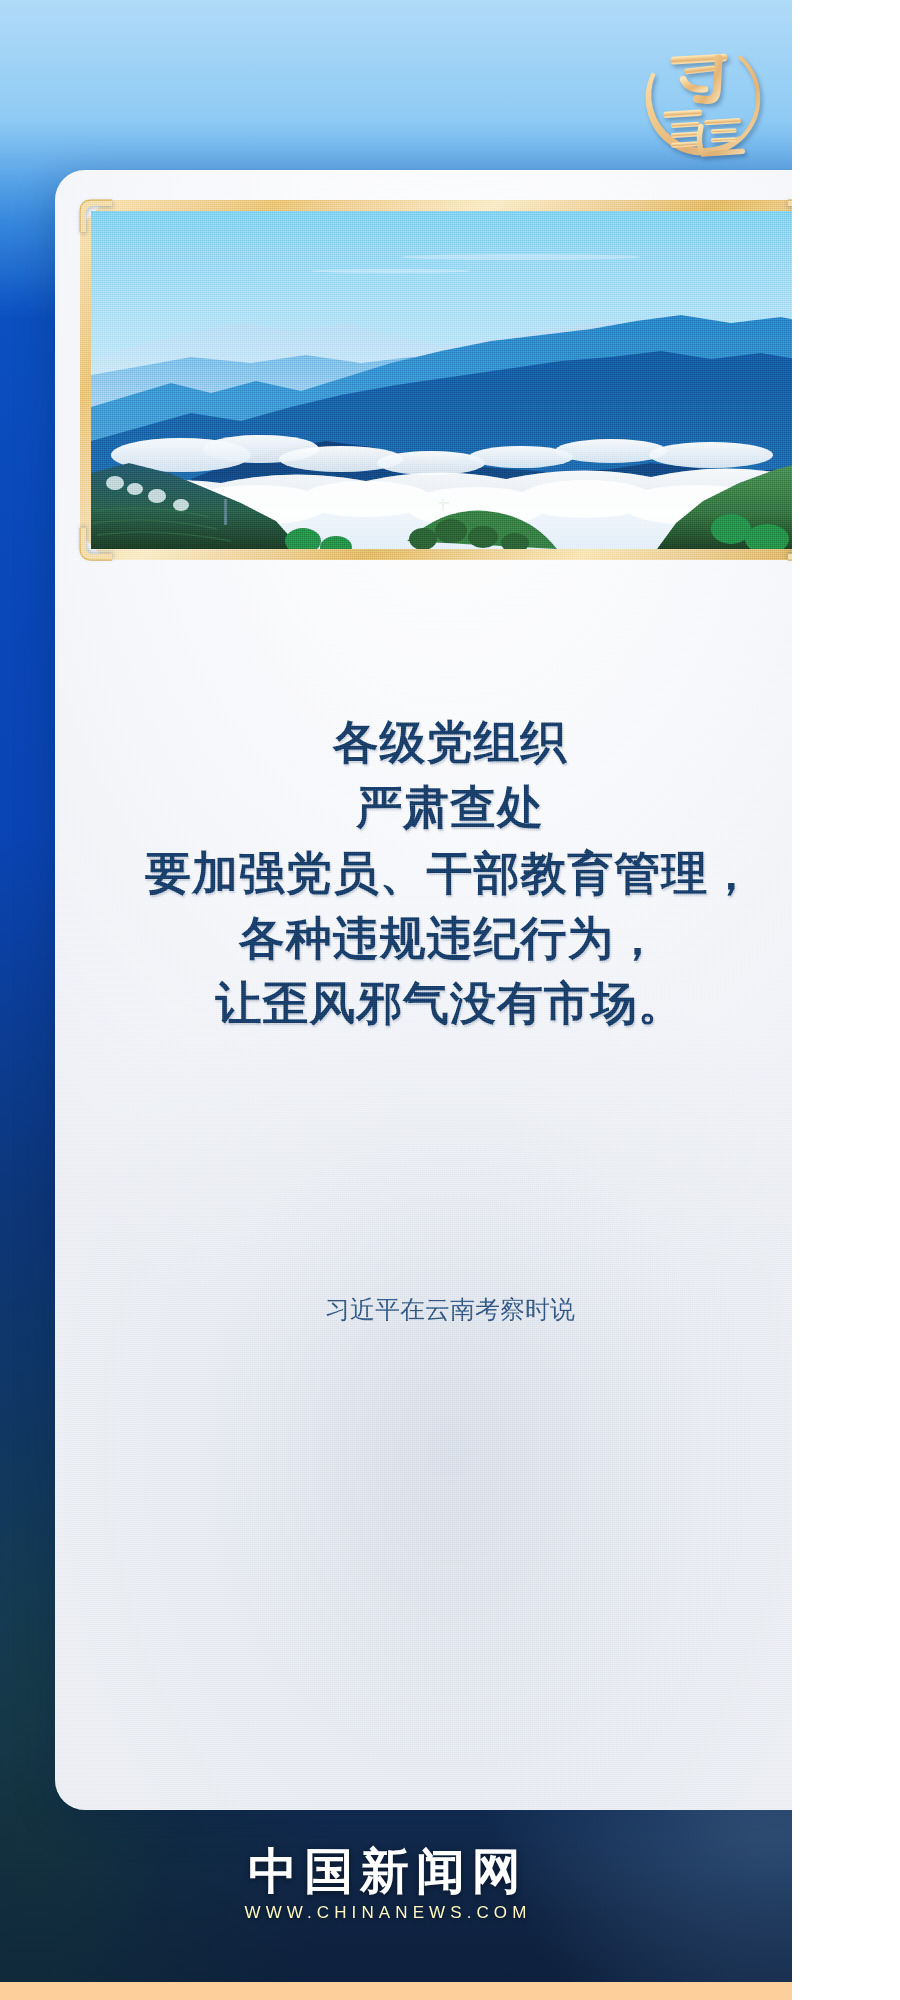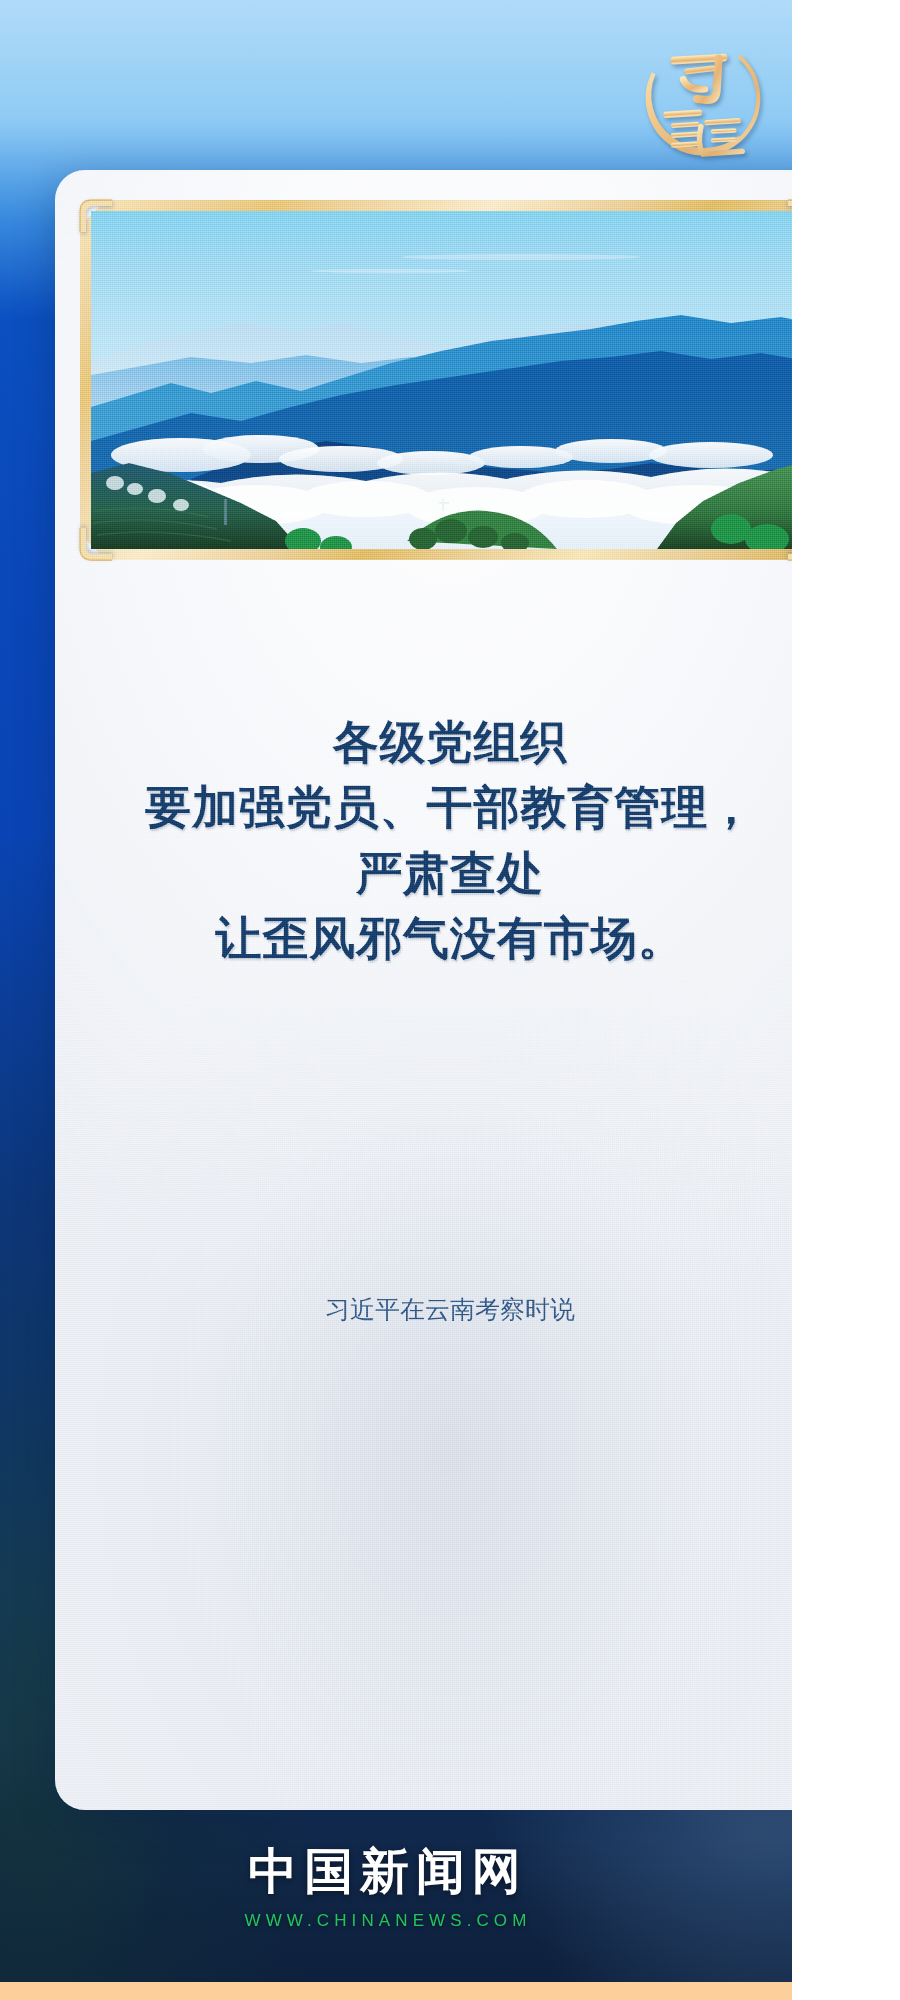"要加强党员、干部教育管理，" span.ln { order: before "严肃查处" -> after "严肃查处" }
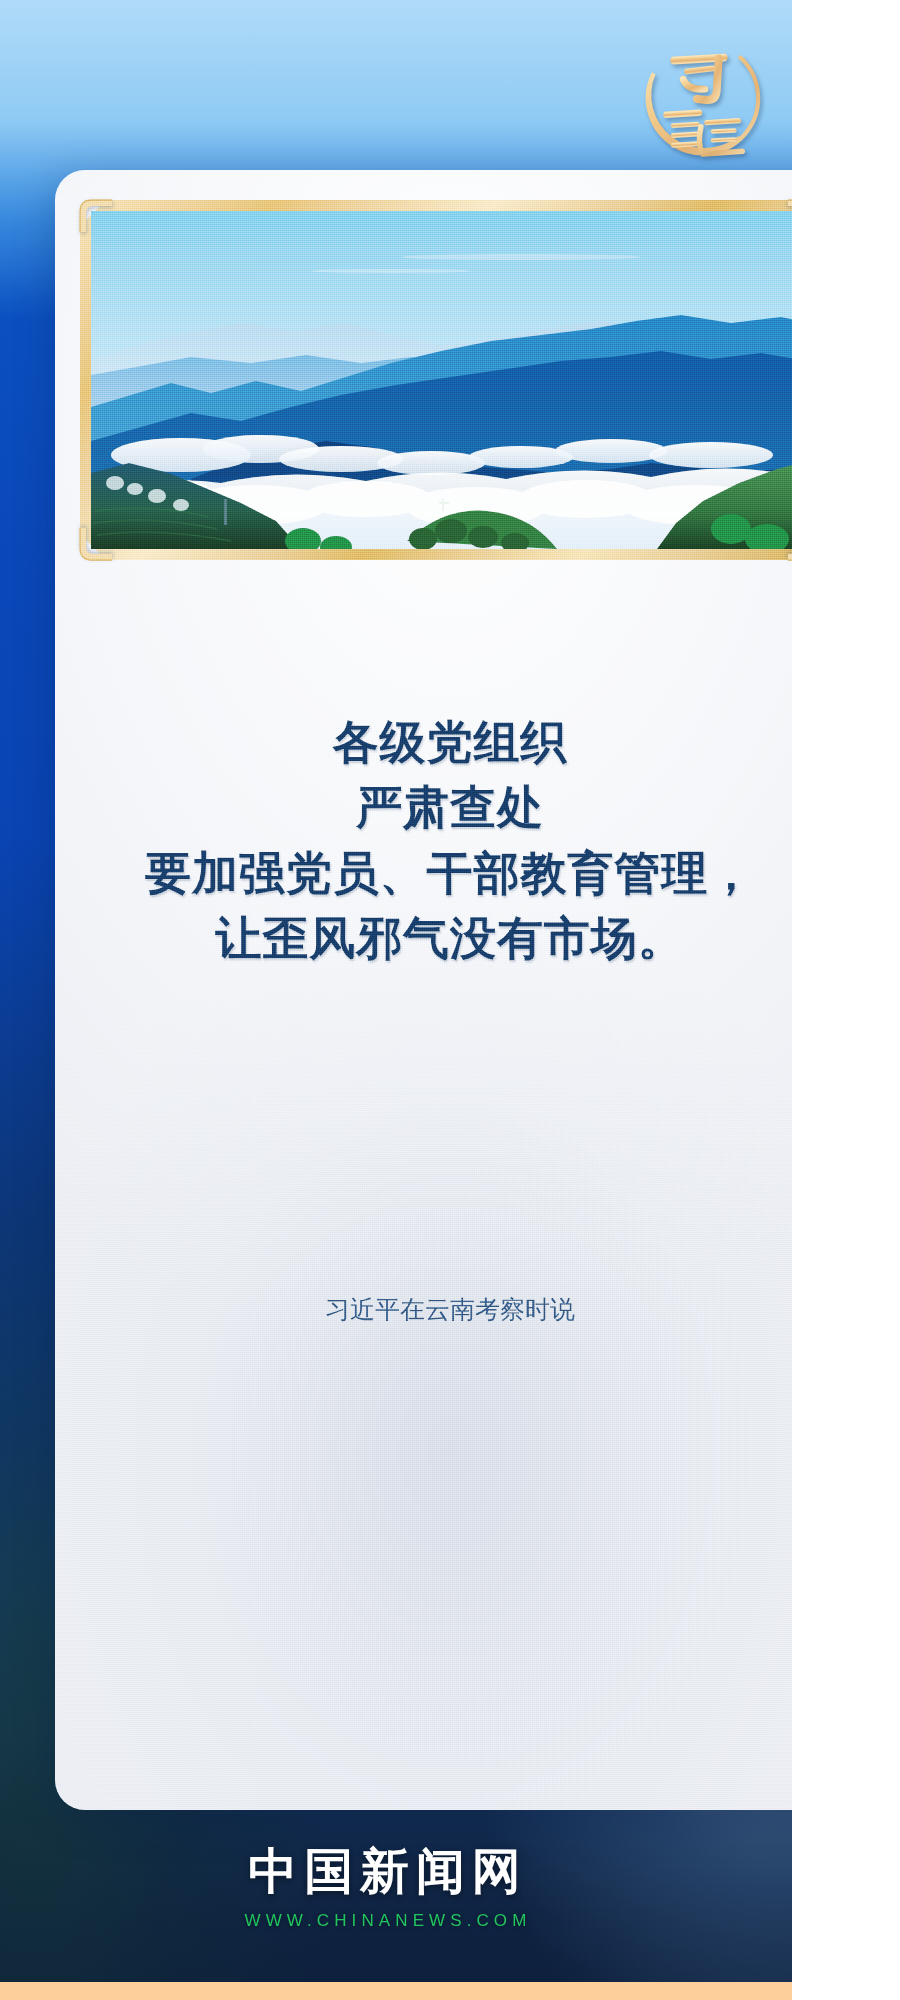"各种违规违纪行为，" span.ln { html: none -> <span>各种违规违纪行为，</span> }
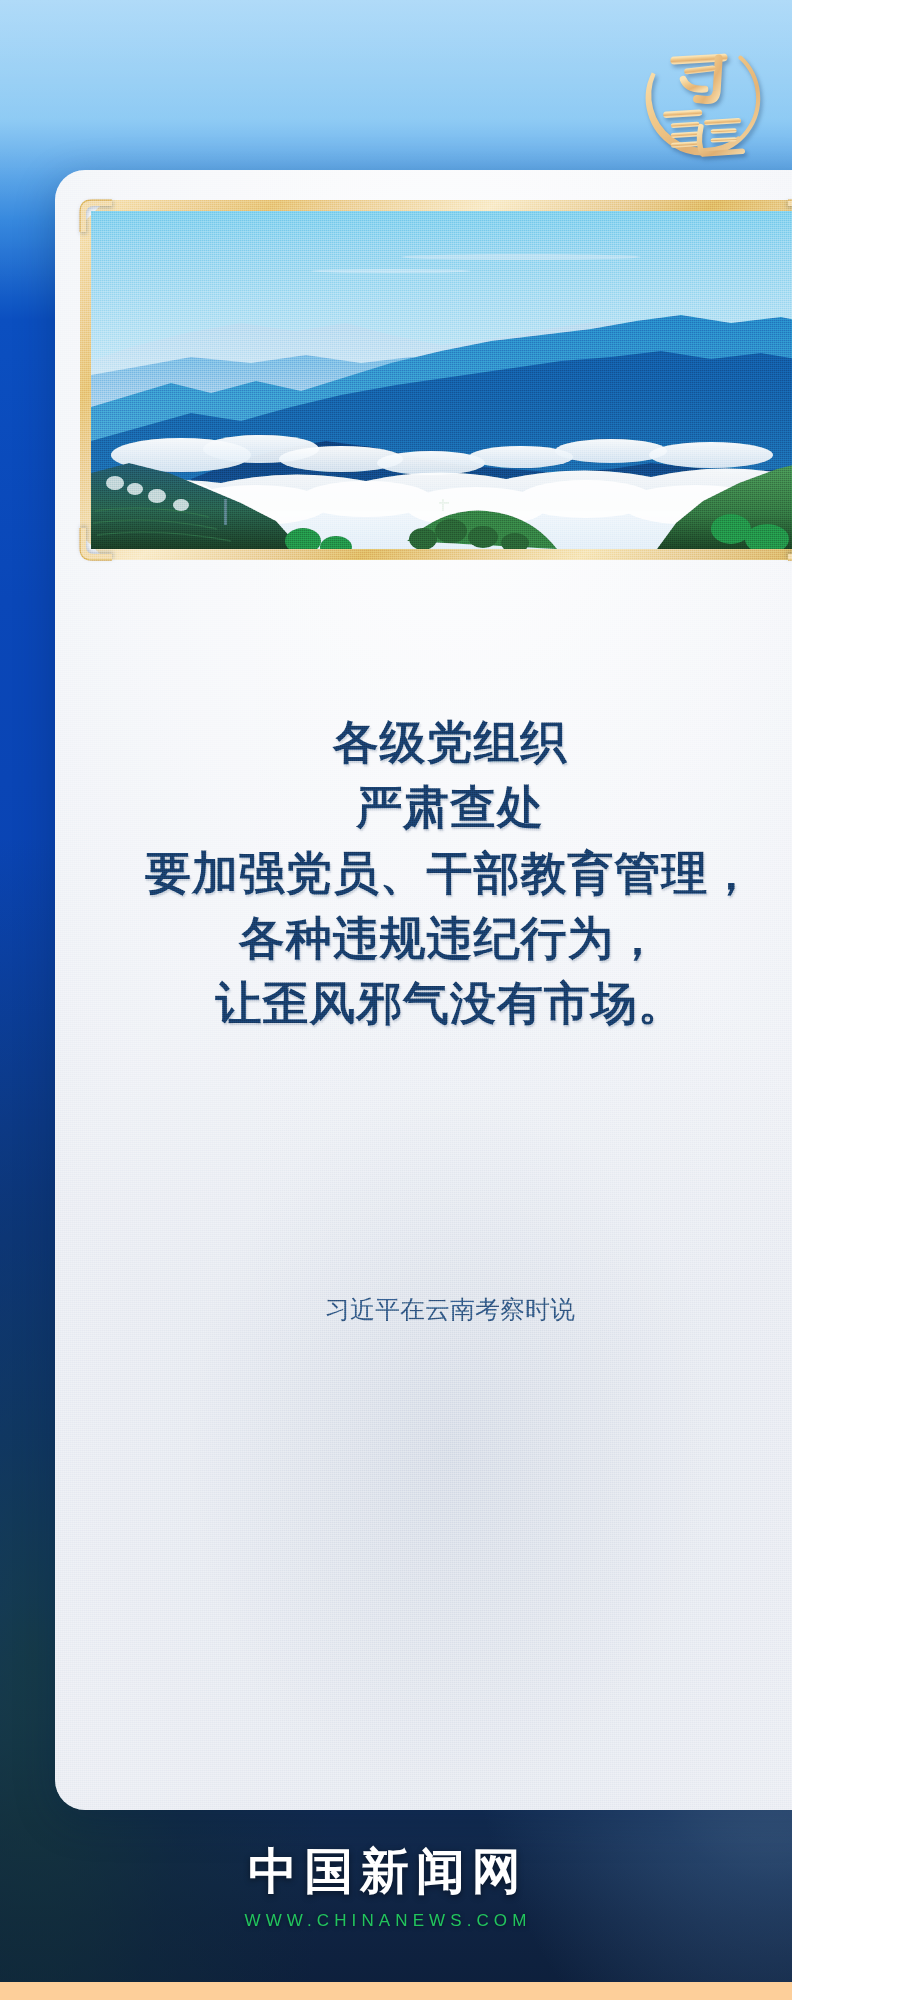"WWW.CHINANEWS.COM" .footer .url { color: #22c55e -> #fef9c3; margin-top: 12px -> 4px }
